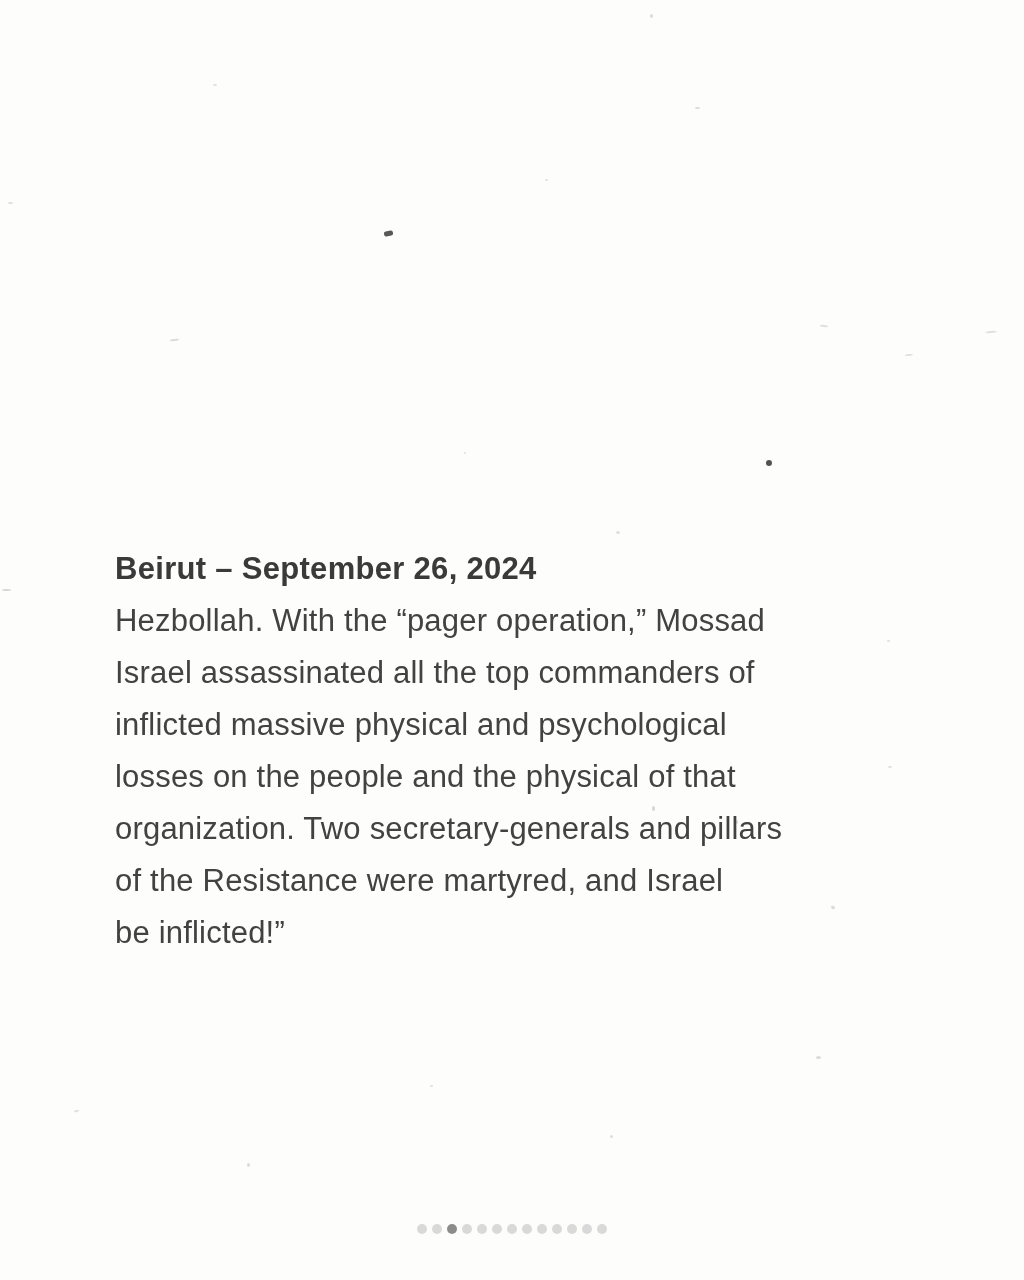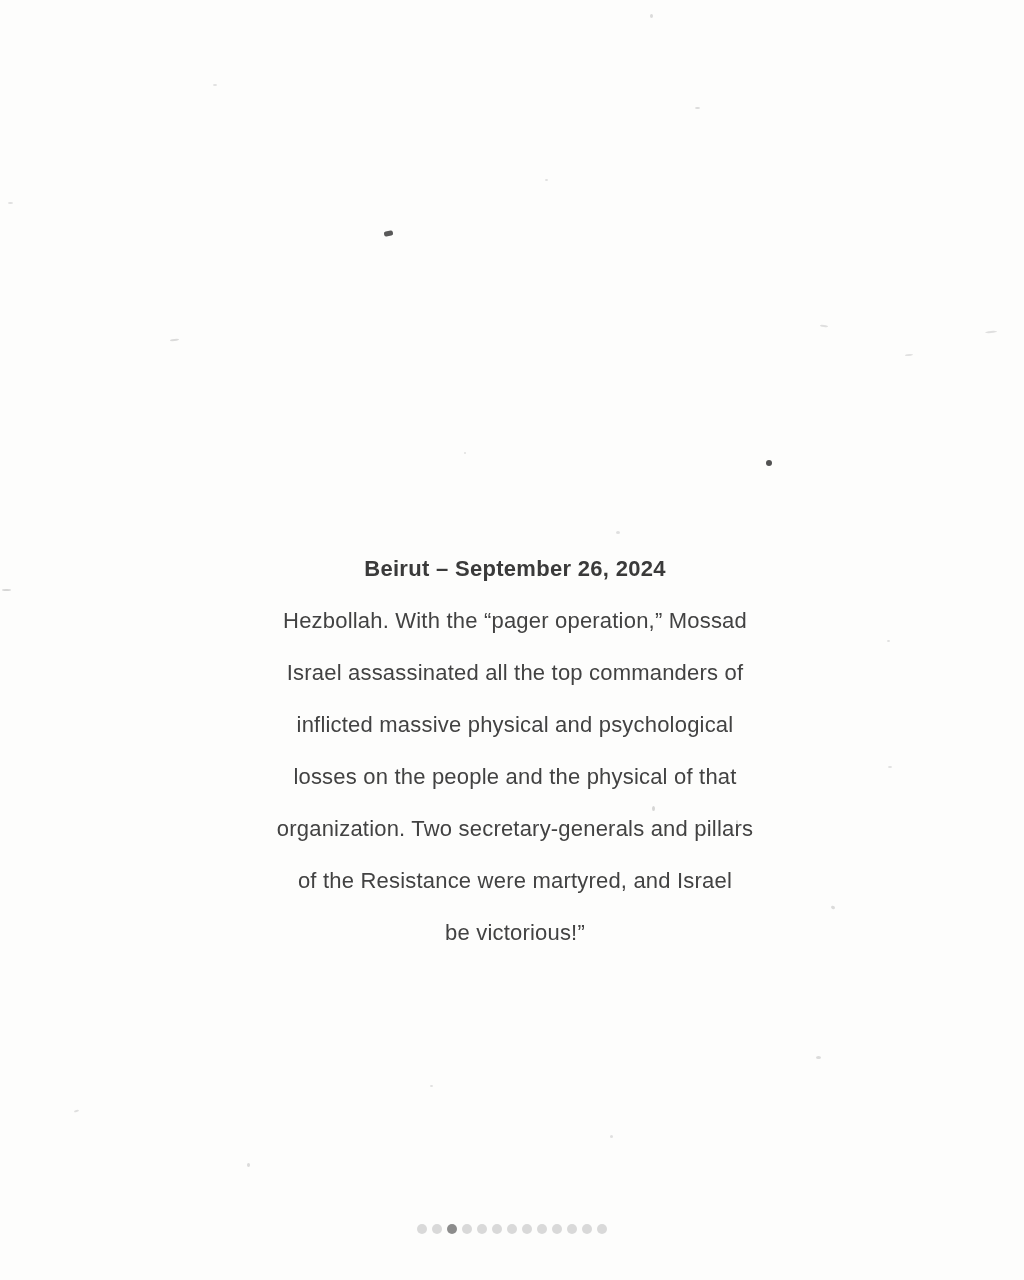"Beirut – September 26, 2024" .text-block { font-size: 22px -> 31px; text-align: center -> none }
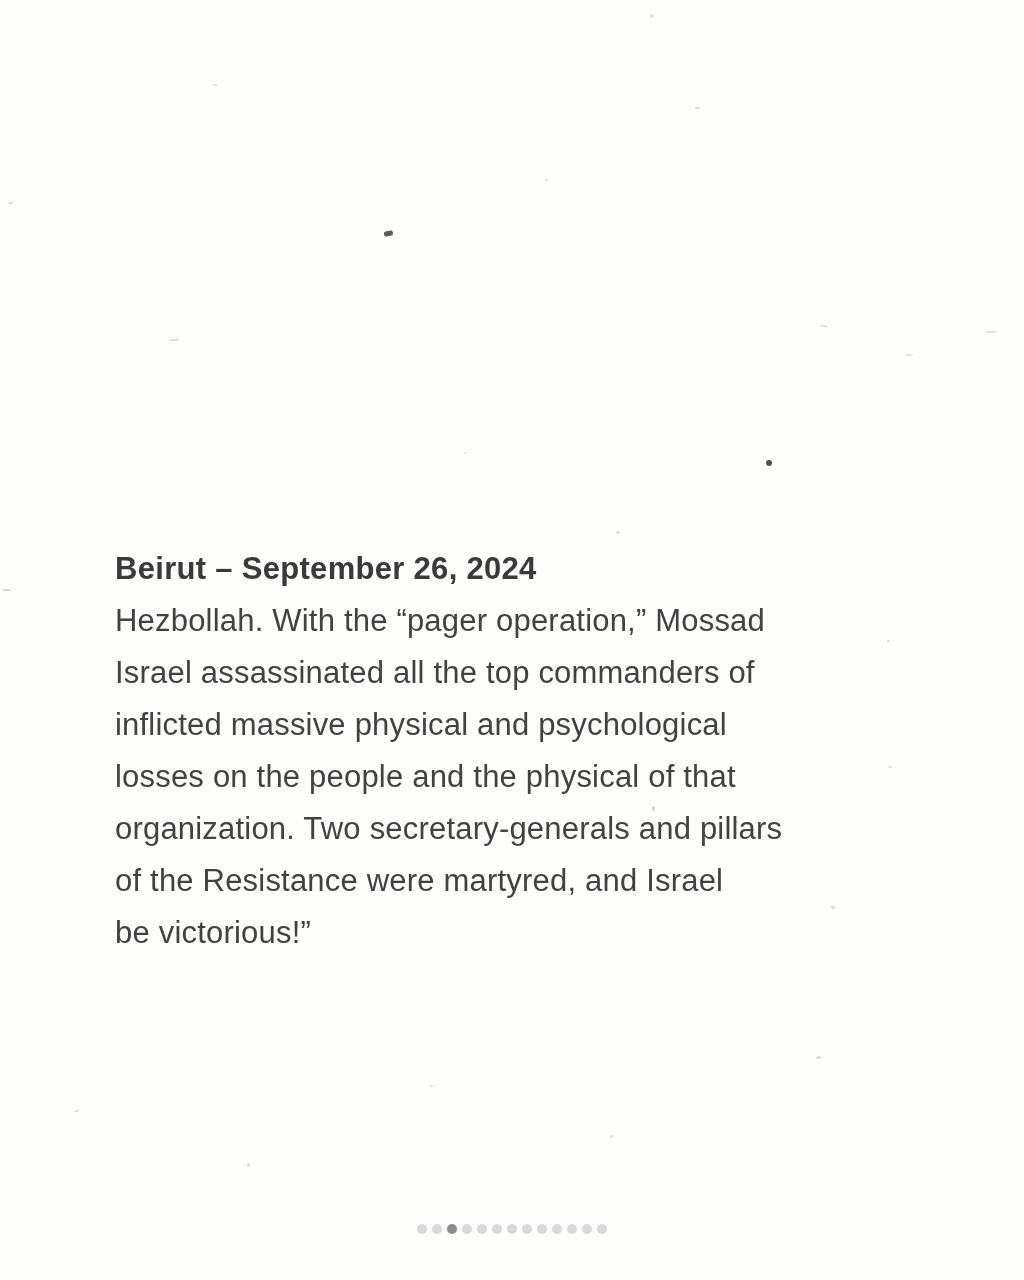"be victorious!”" div.line { text: victorious -> inflicted }
